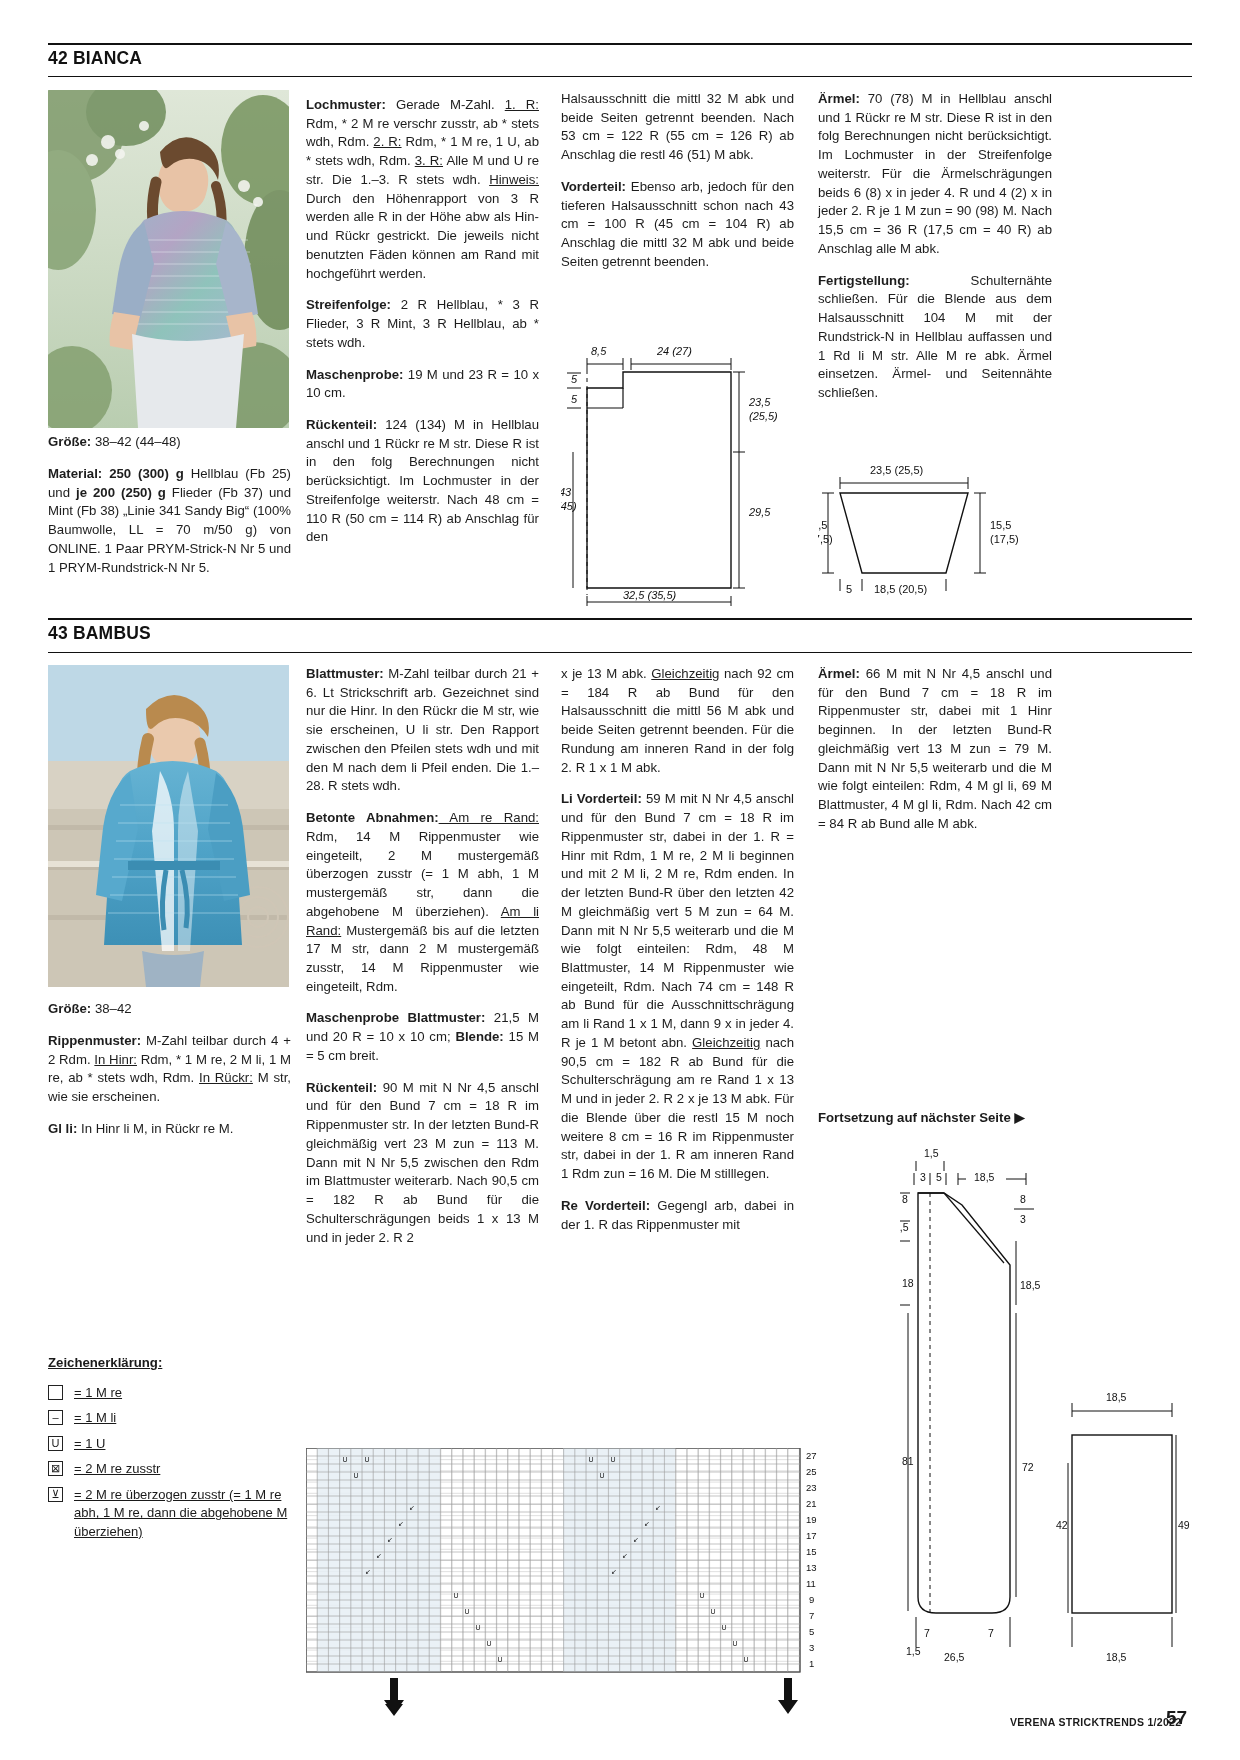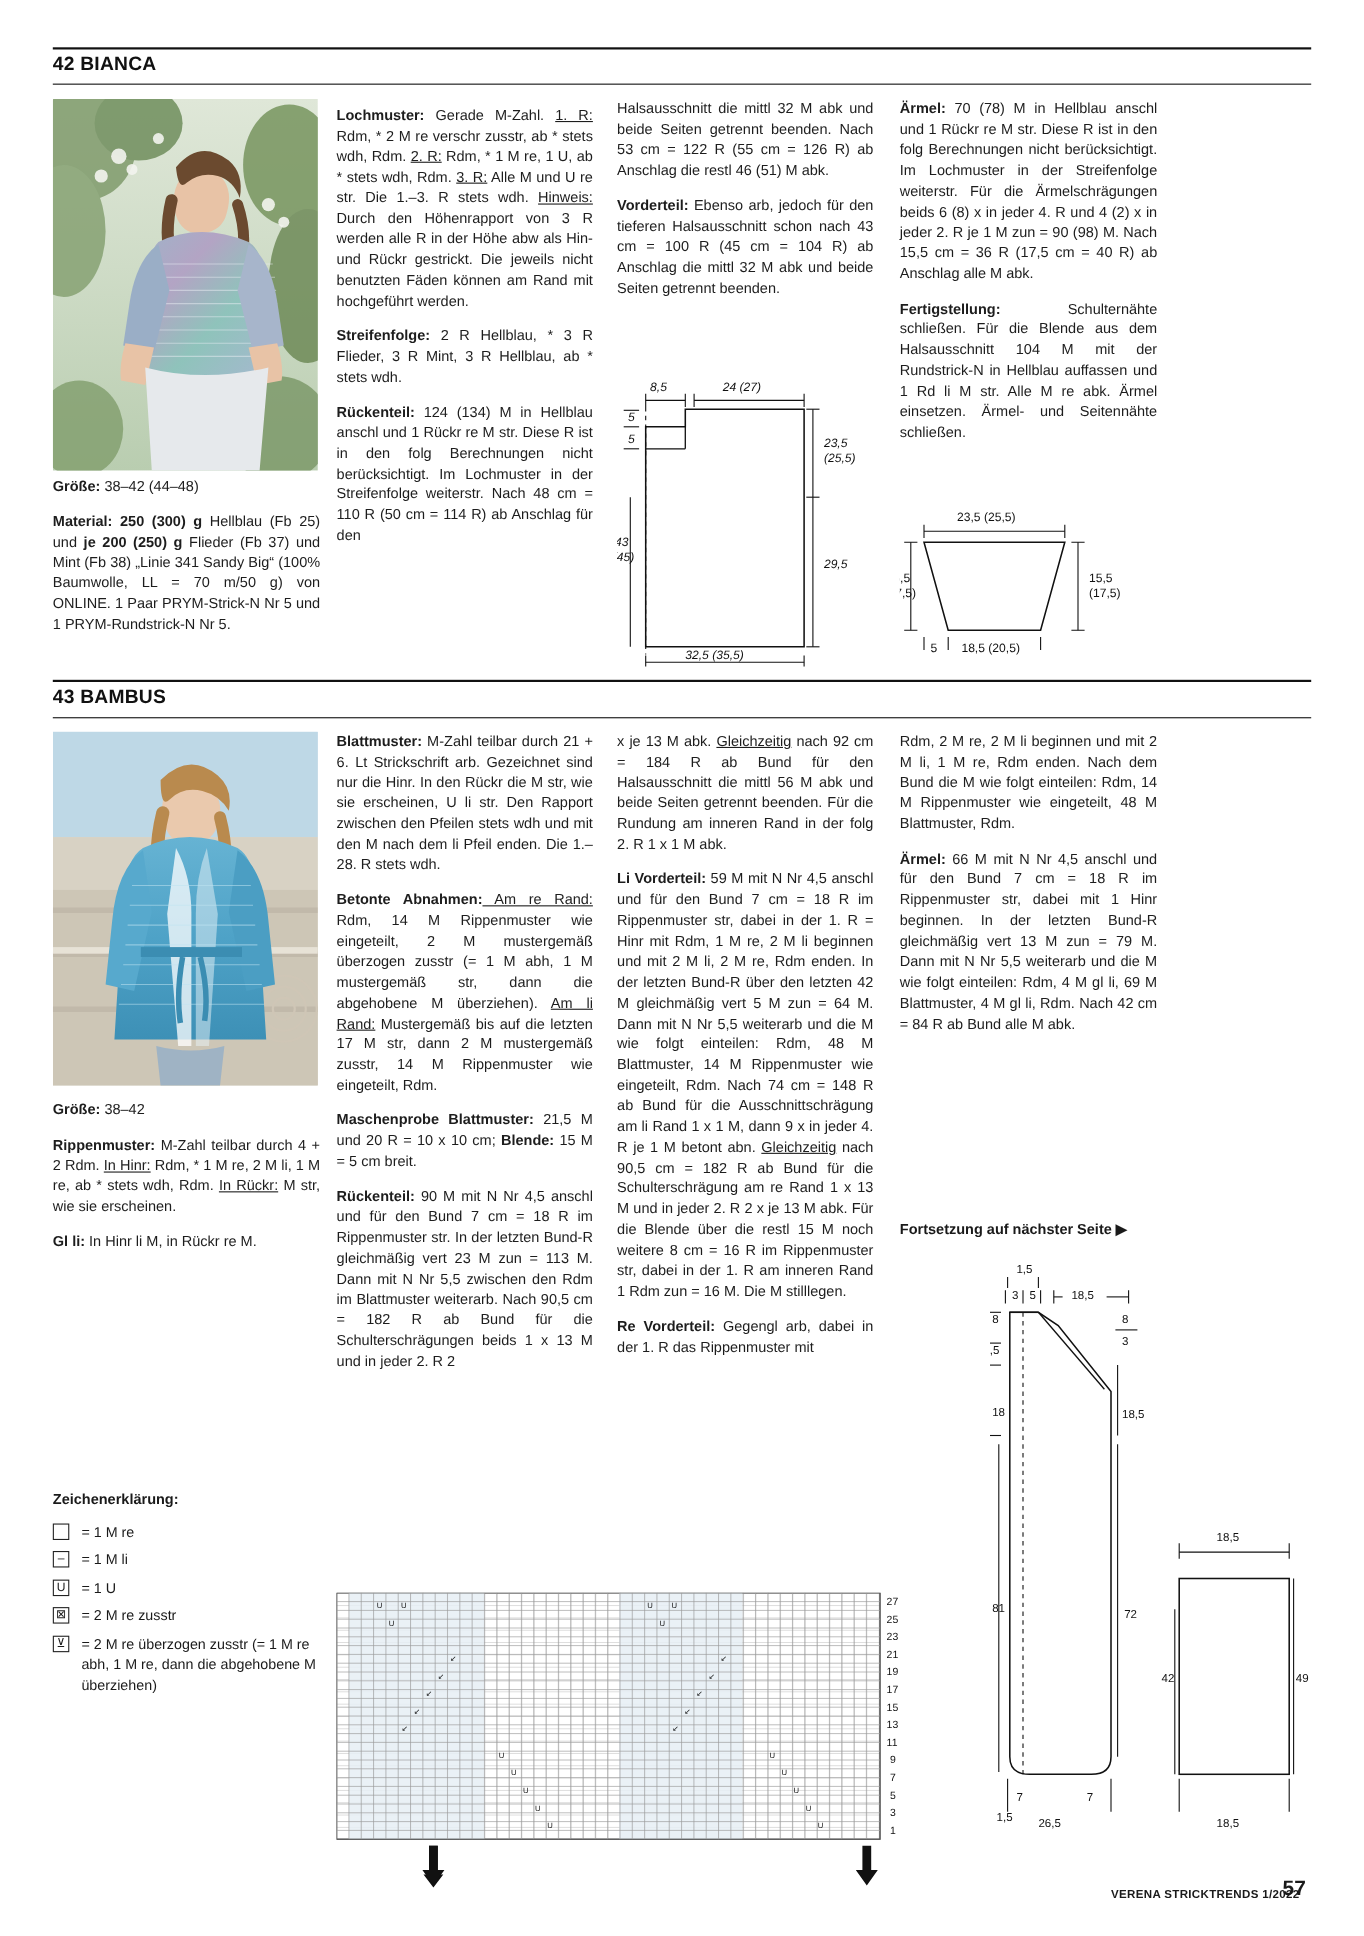"Maschenprobe: 19 M und 23" p { html: none -> <p> <span>Maschenprobe:</span><span> 19 M und 23 R = 10 x 10 cm.</span> </p> }
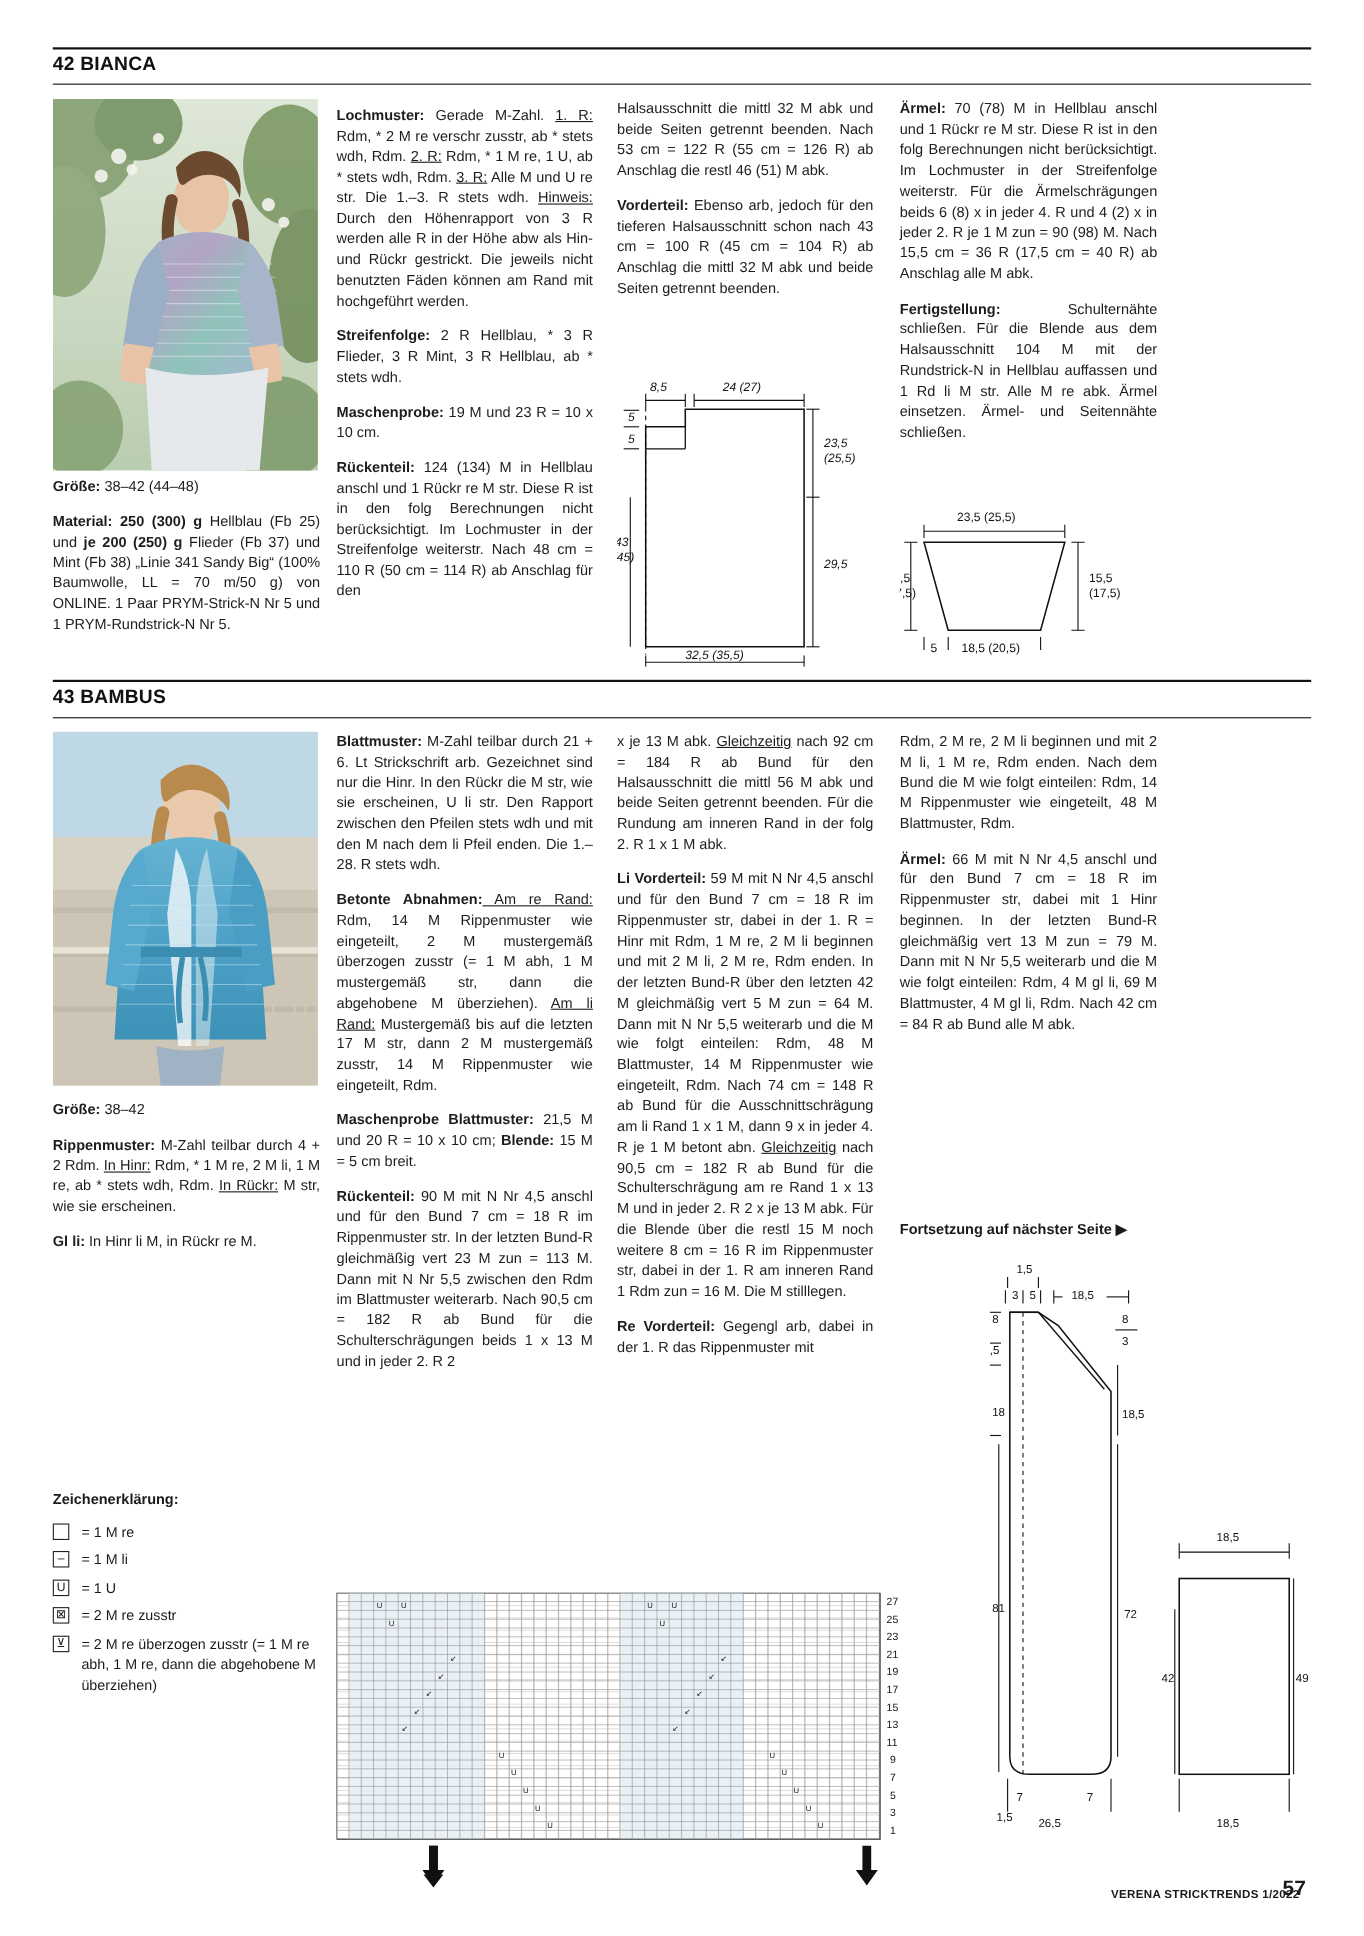"Rdm, 2 M re, 2" p { html: <p>Rdm, 2 M re, 2 M li beginnen und mit 2 M li, 1 M re, Rdm enden. Nach dem Bund die M wie folgt einteilen: Rdm, 14 M Rippenmuster wie eingeteilt, 48 M Blattmuster, Rdm.</p> -> none }
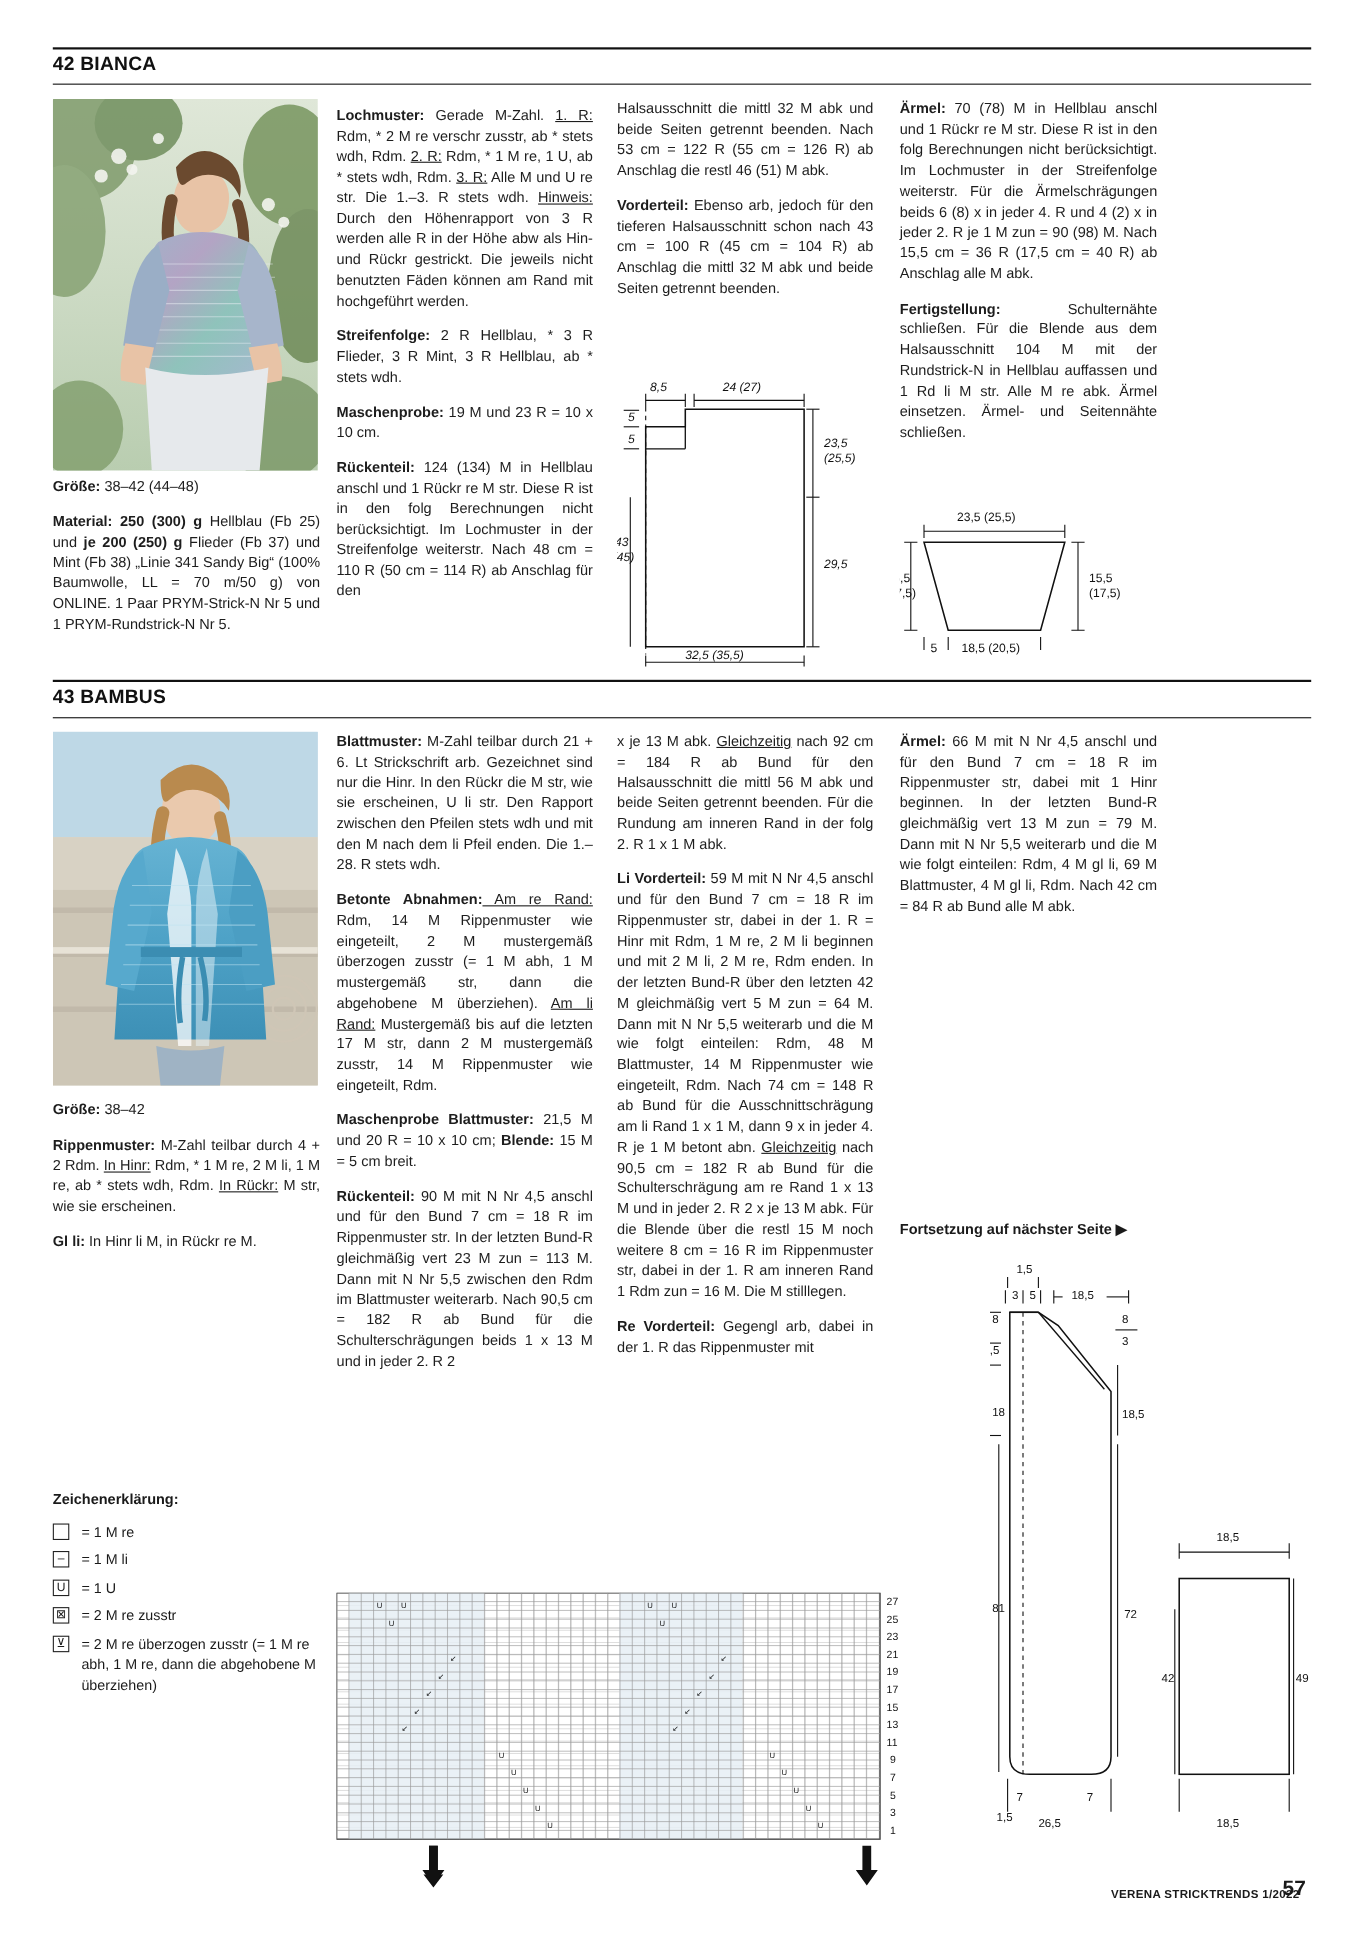"Zeichenerklärung:" div { text-decoration: none -> underline }
